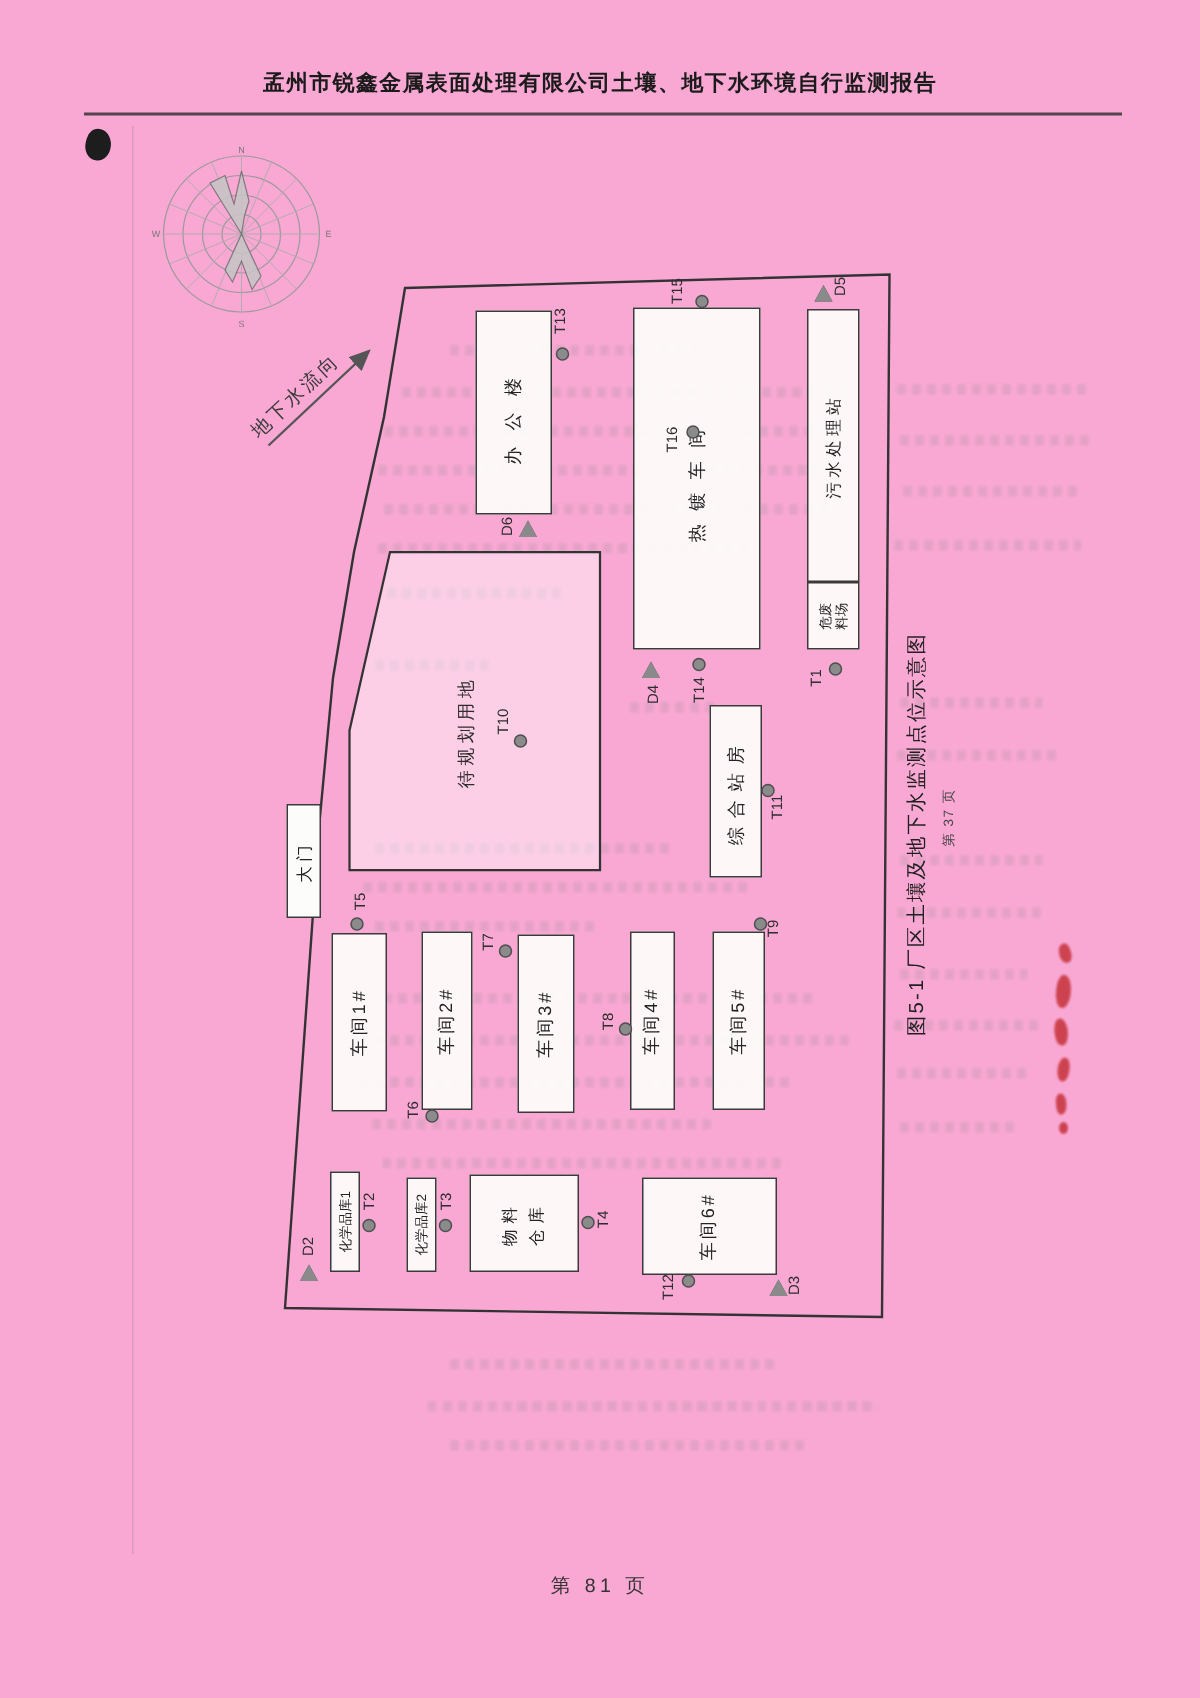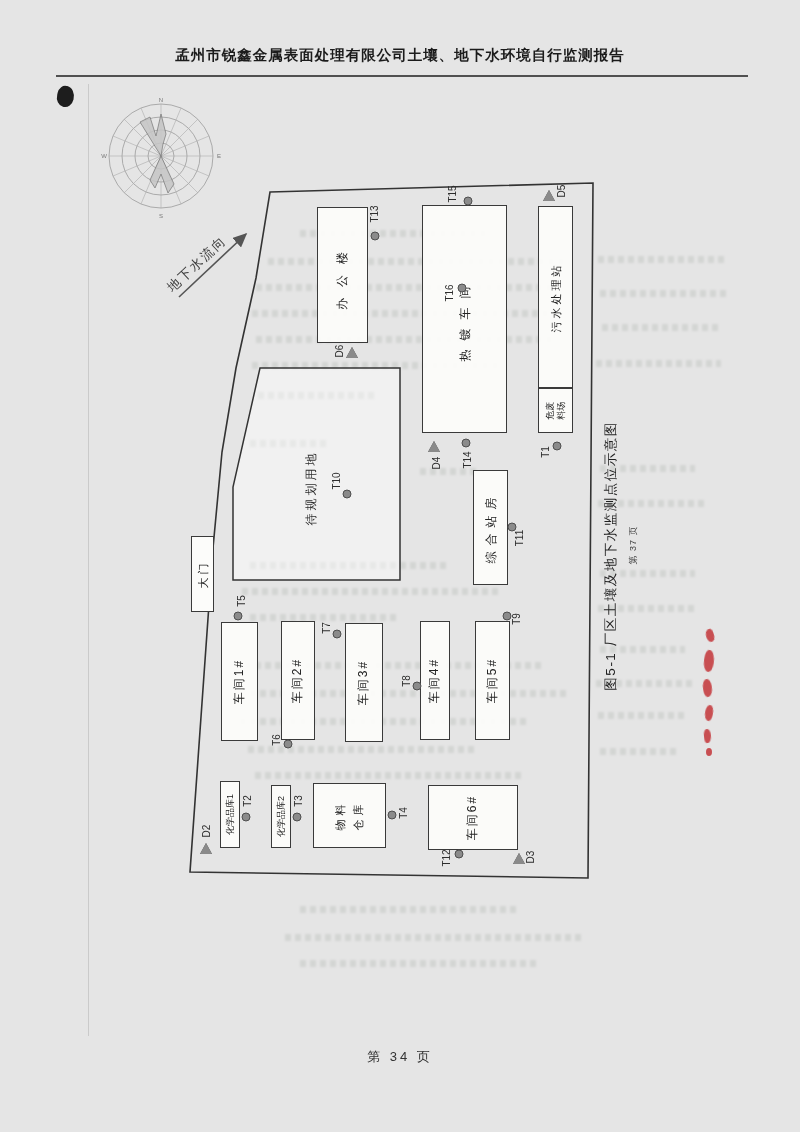"孟州市锐鑫金属表面处理有限公司土壤、地下水环境自行监测报告" #page { background: #e5e5e5 -> #f9a8d4 }
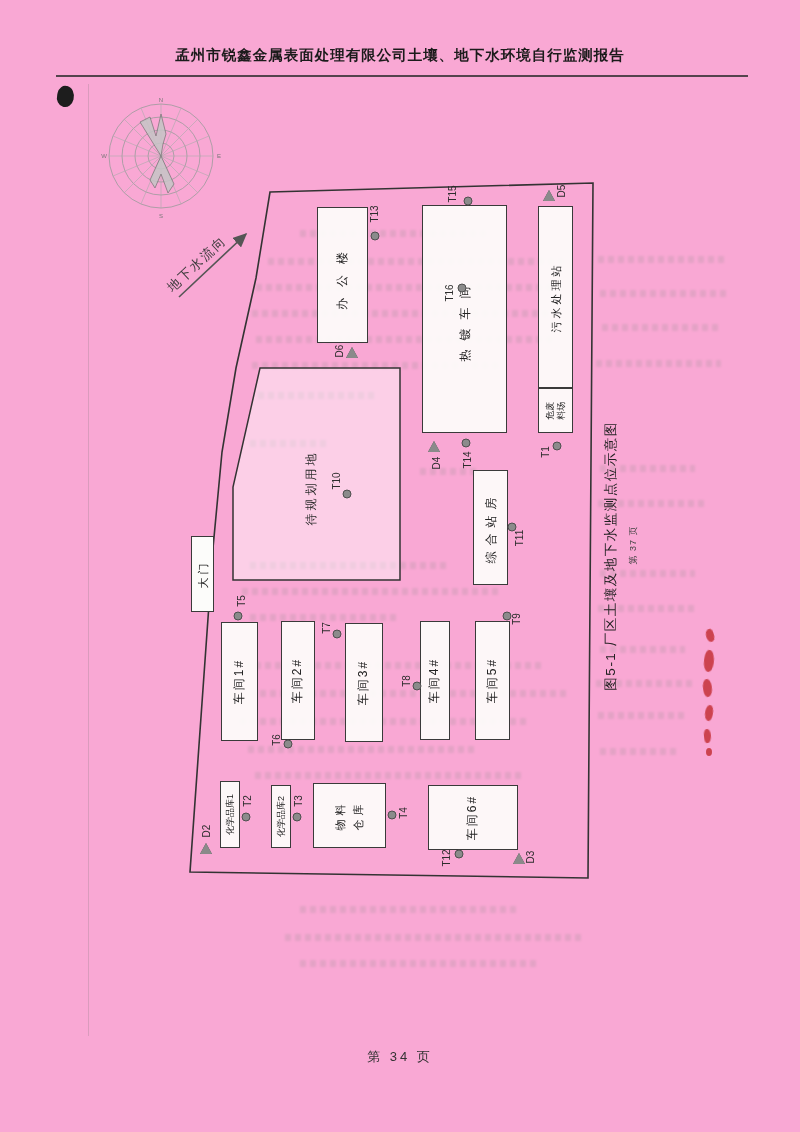"第 34 页" div { text: 34 -> 81 }
